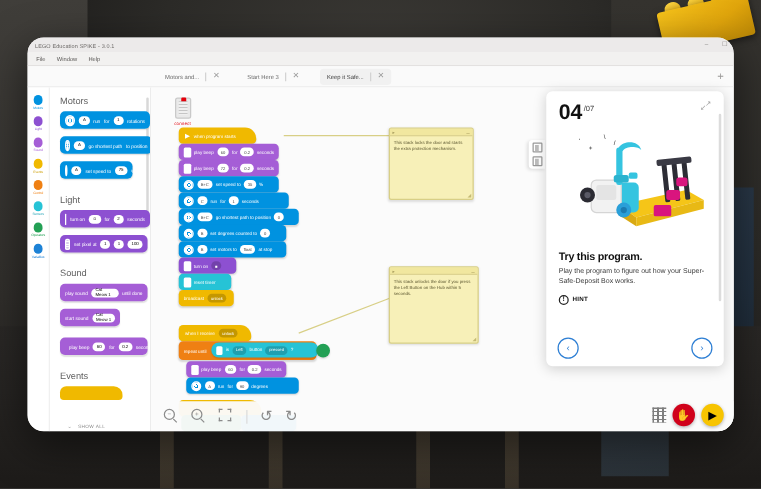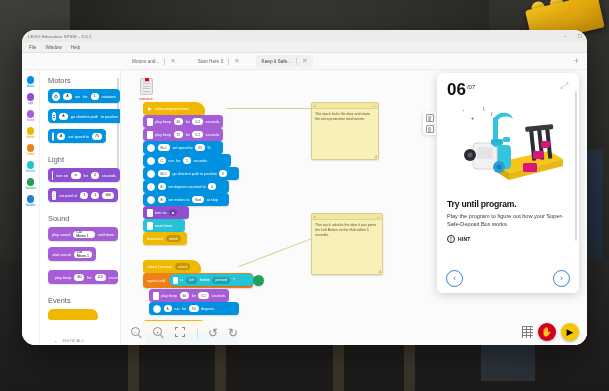"06" span.stepnum { text: 06 -> 04 }
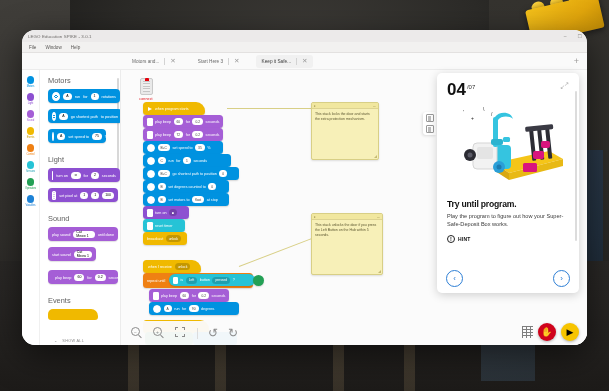"Try until program." div.ltitle { text: until -> this }
